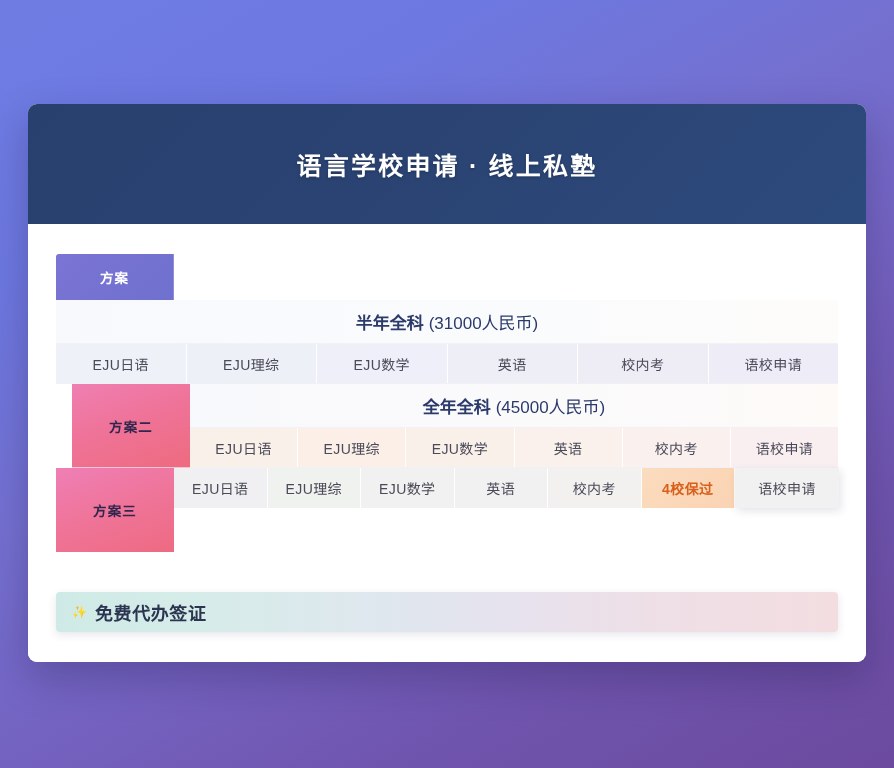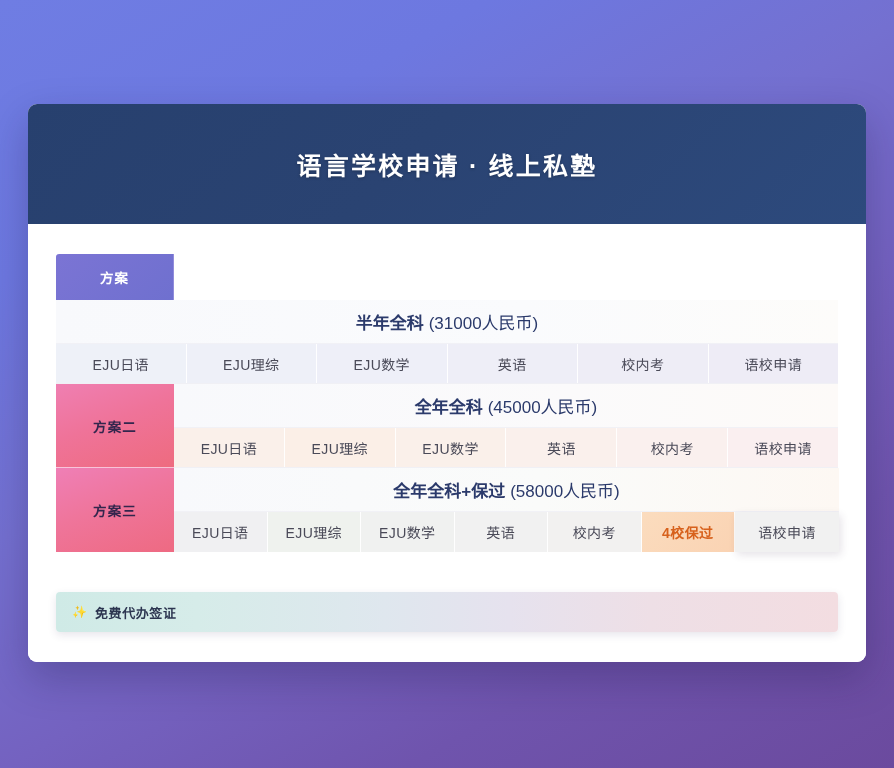"方案二" .plan-label.c2 { margin-left: none -> 16px }
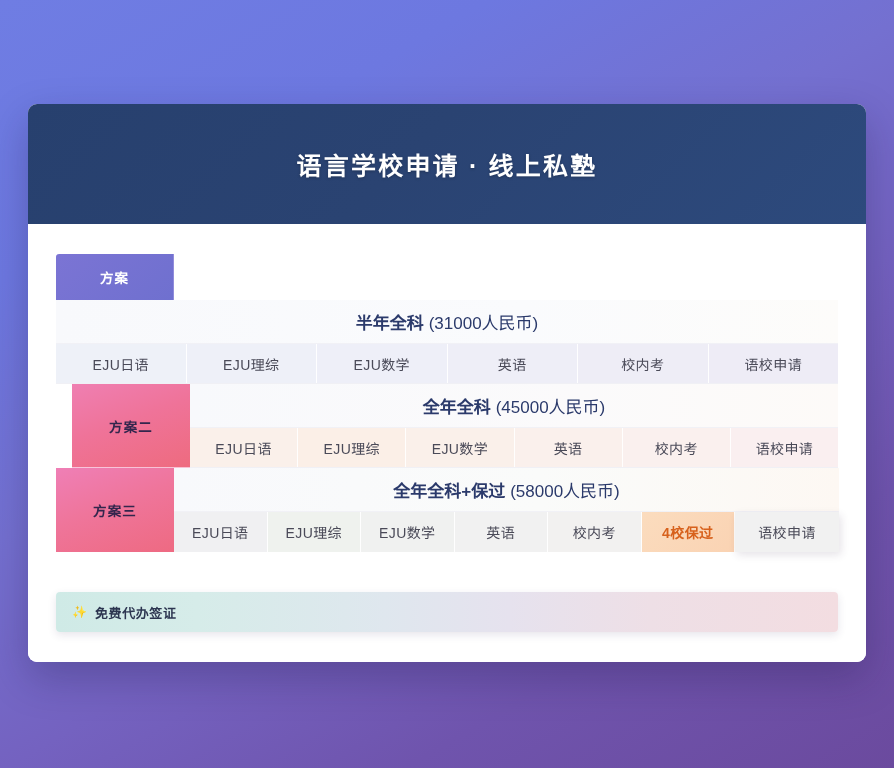"全年全科+保过" div.plan-summary { html: <div> <b>全年全科+保过</b> <span></span> <span>(58000人民币)</span> </div> -> none }
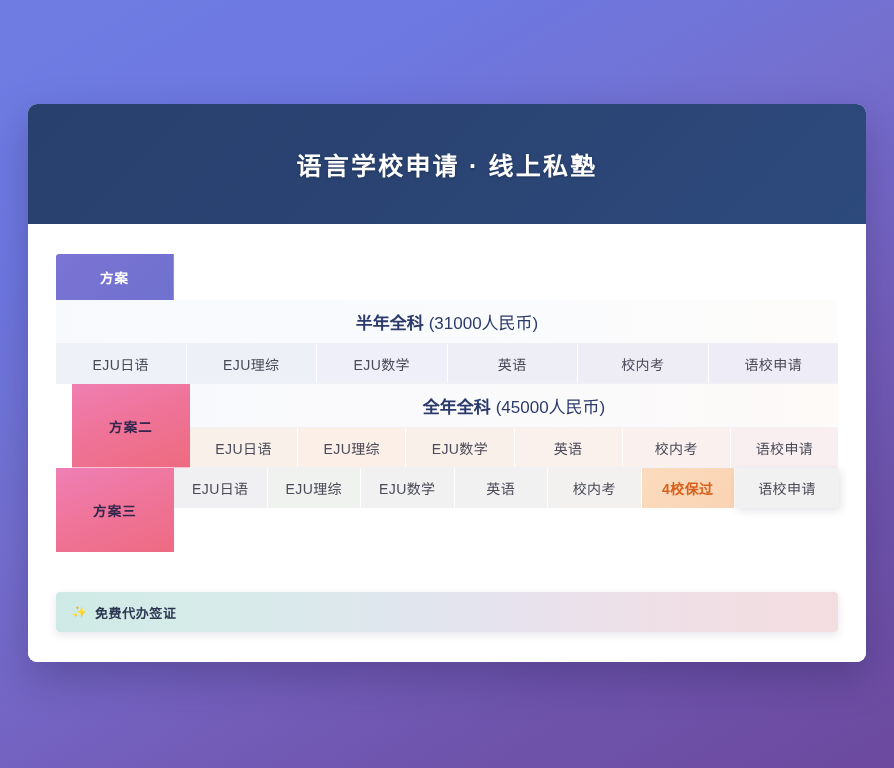"免费代办签证" .banner-text { font-size: 13px -> 18px }
